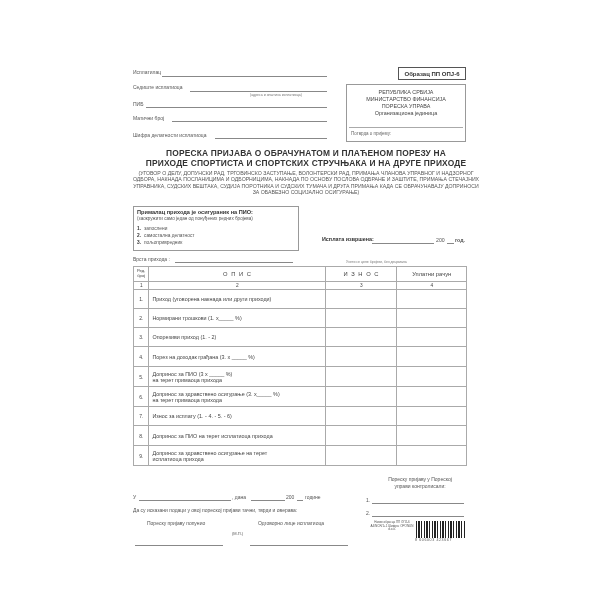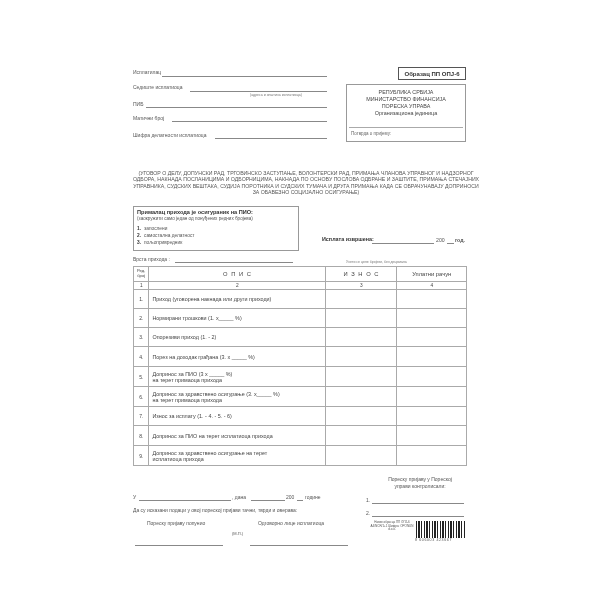"ПОРЕСКА ПРИЈАВА О ОБРАЧУНАТОМ И" div.title { html: none -> <div> <div>ПОРЕСКА ПРИЈАВА О ОБРАЧУНАТОМ И ПЛАЋЕНОМ ПОРЕЗУ НА</div> <div>ПРИХОДЕ СПОРТИСТА И СПОРТСКИХ СТРУЧЊАКА И НА ДРУГЕ ПРИХОДЕ</div> </div> }
